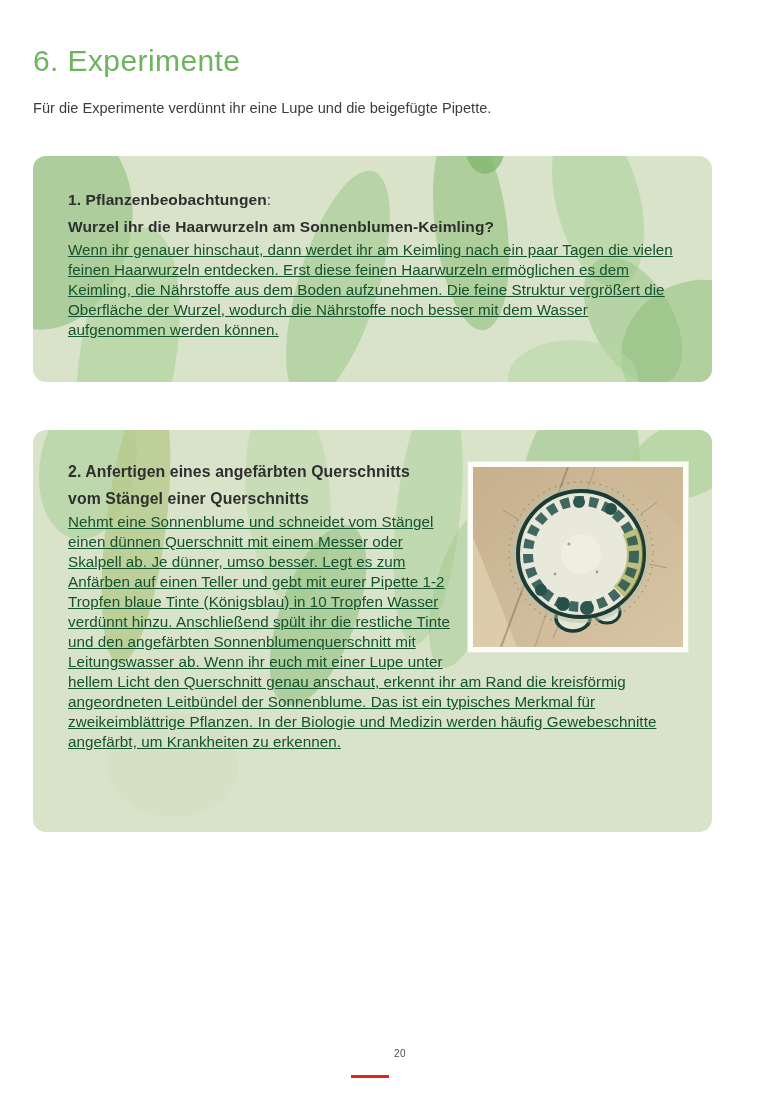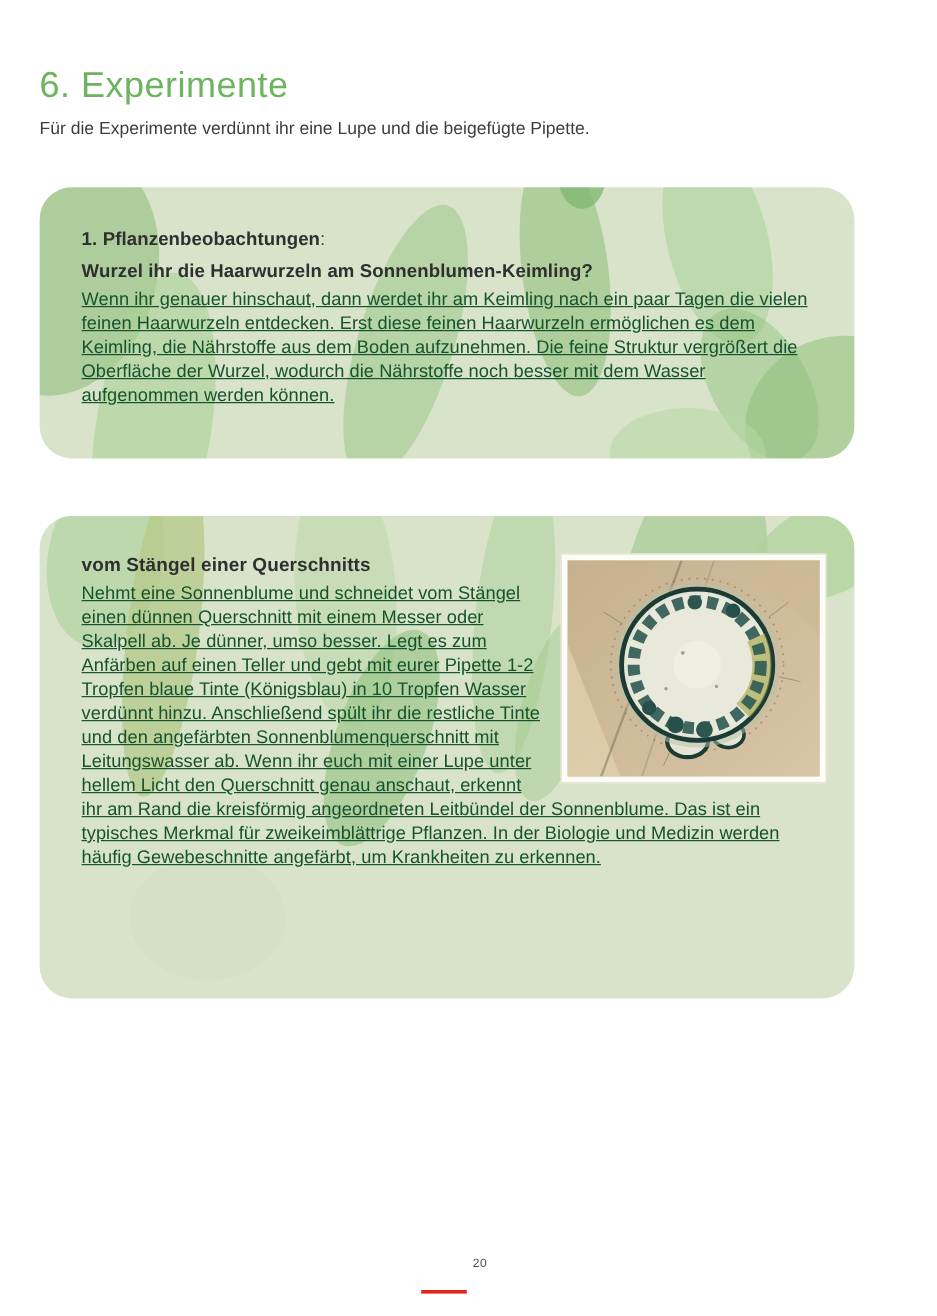"6. Experimente" .page-title { top: 55px -> 44px }
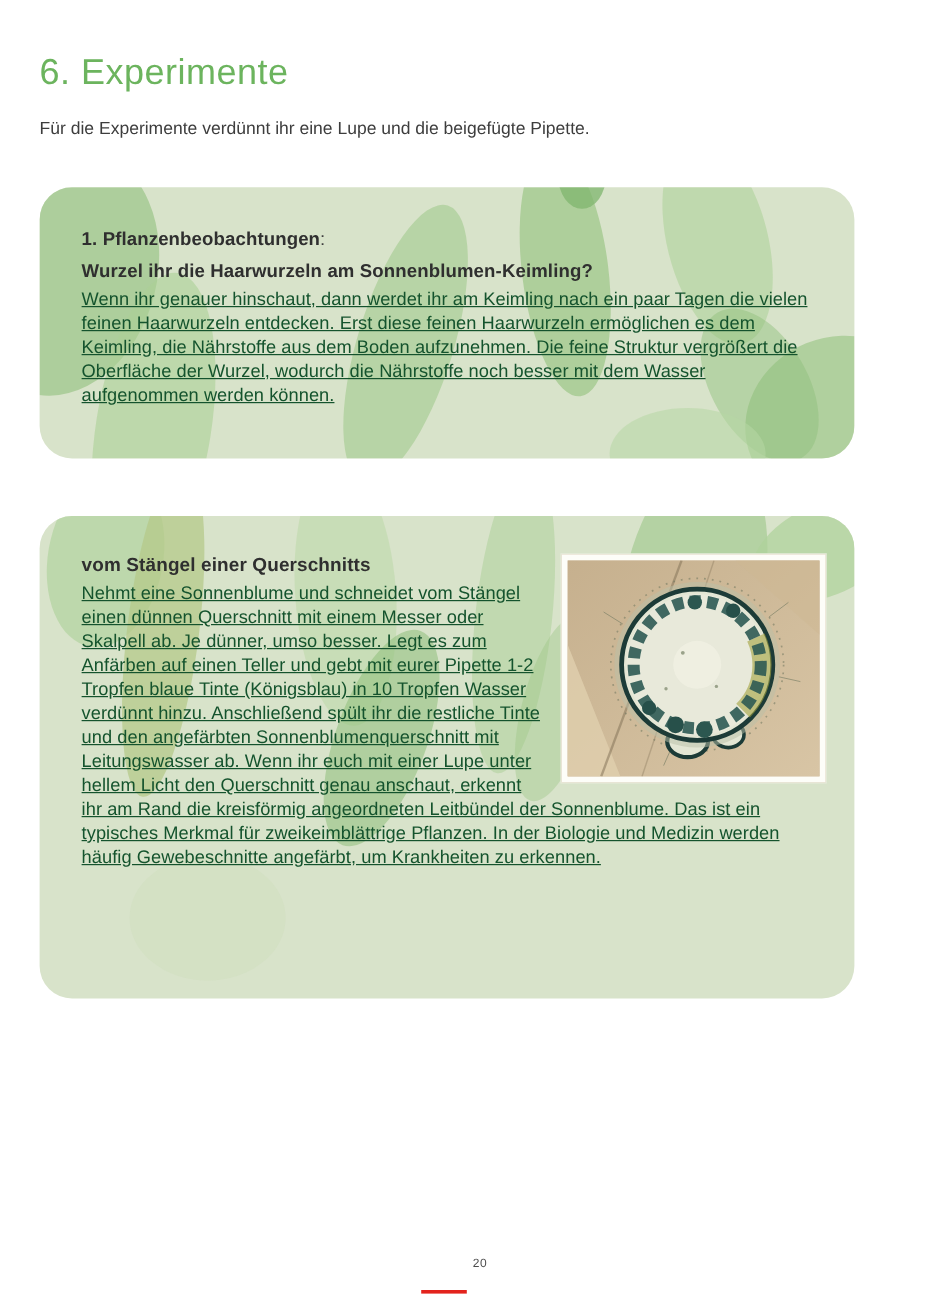"1. Pflanzenbeobachtungen:" .card { border-radius: 27px -> 13px }
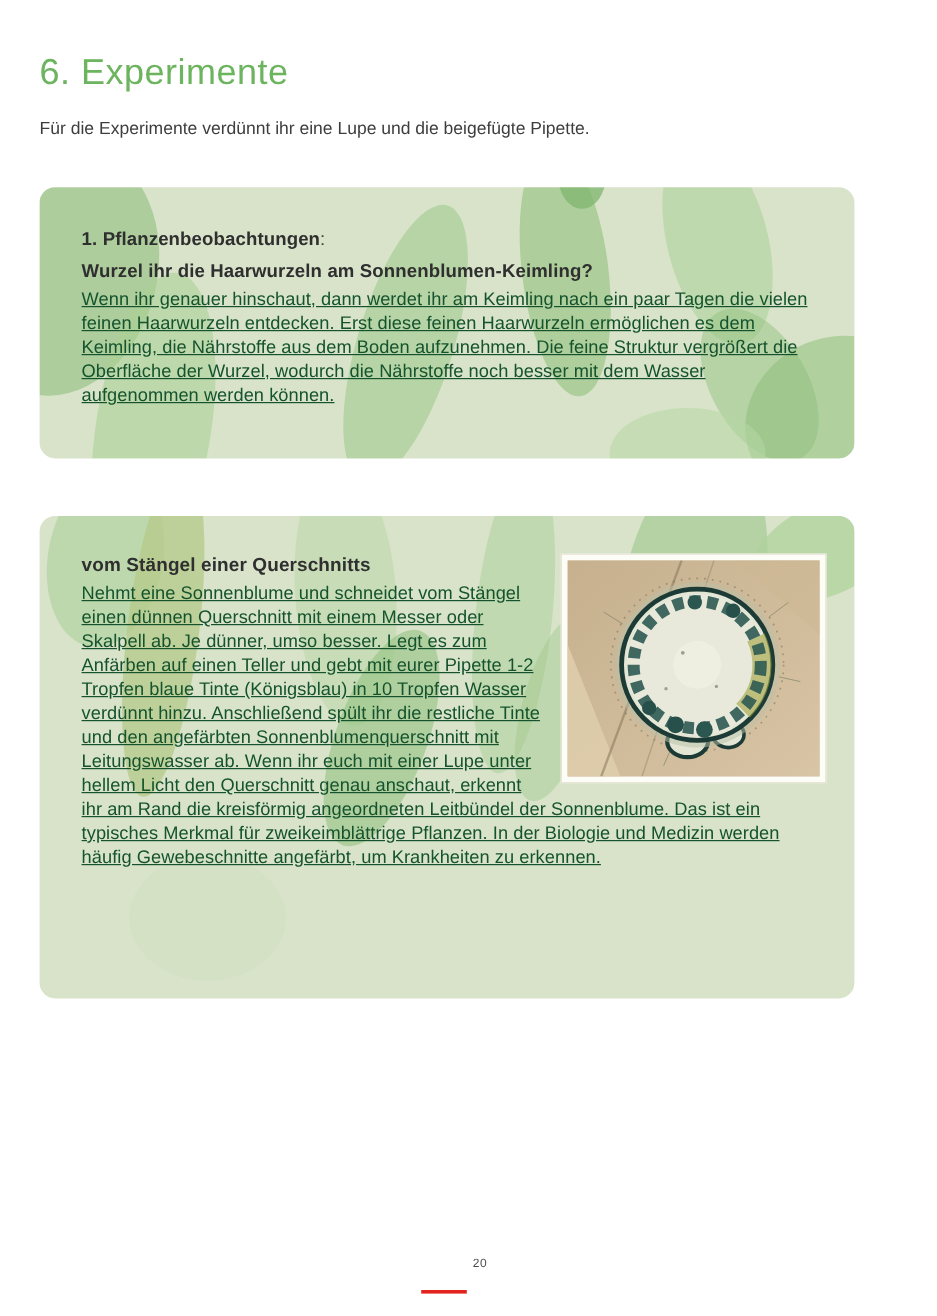"2. Anfertigen eines angefärbten" div.bold-line { html: none -> <div>2. Anfertigen eines angefärbten Querschnitts</div> }
